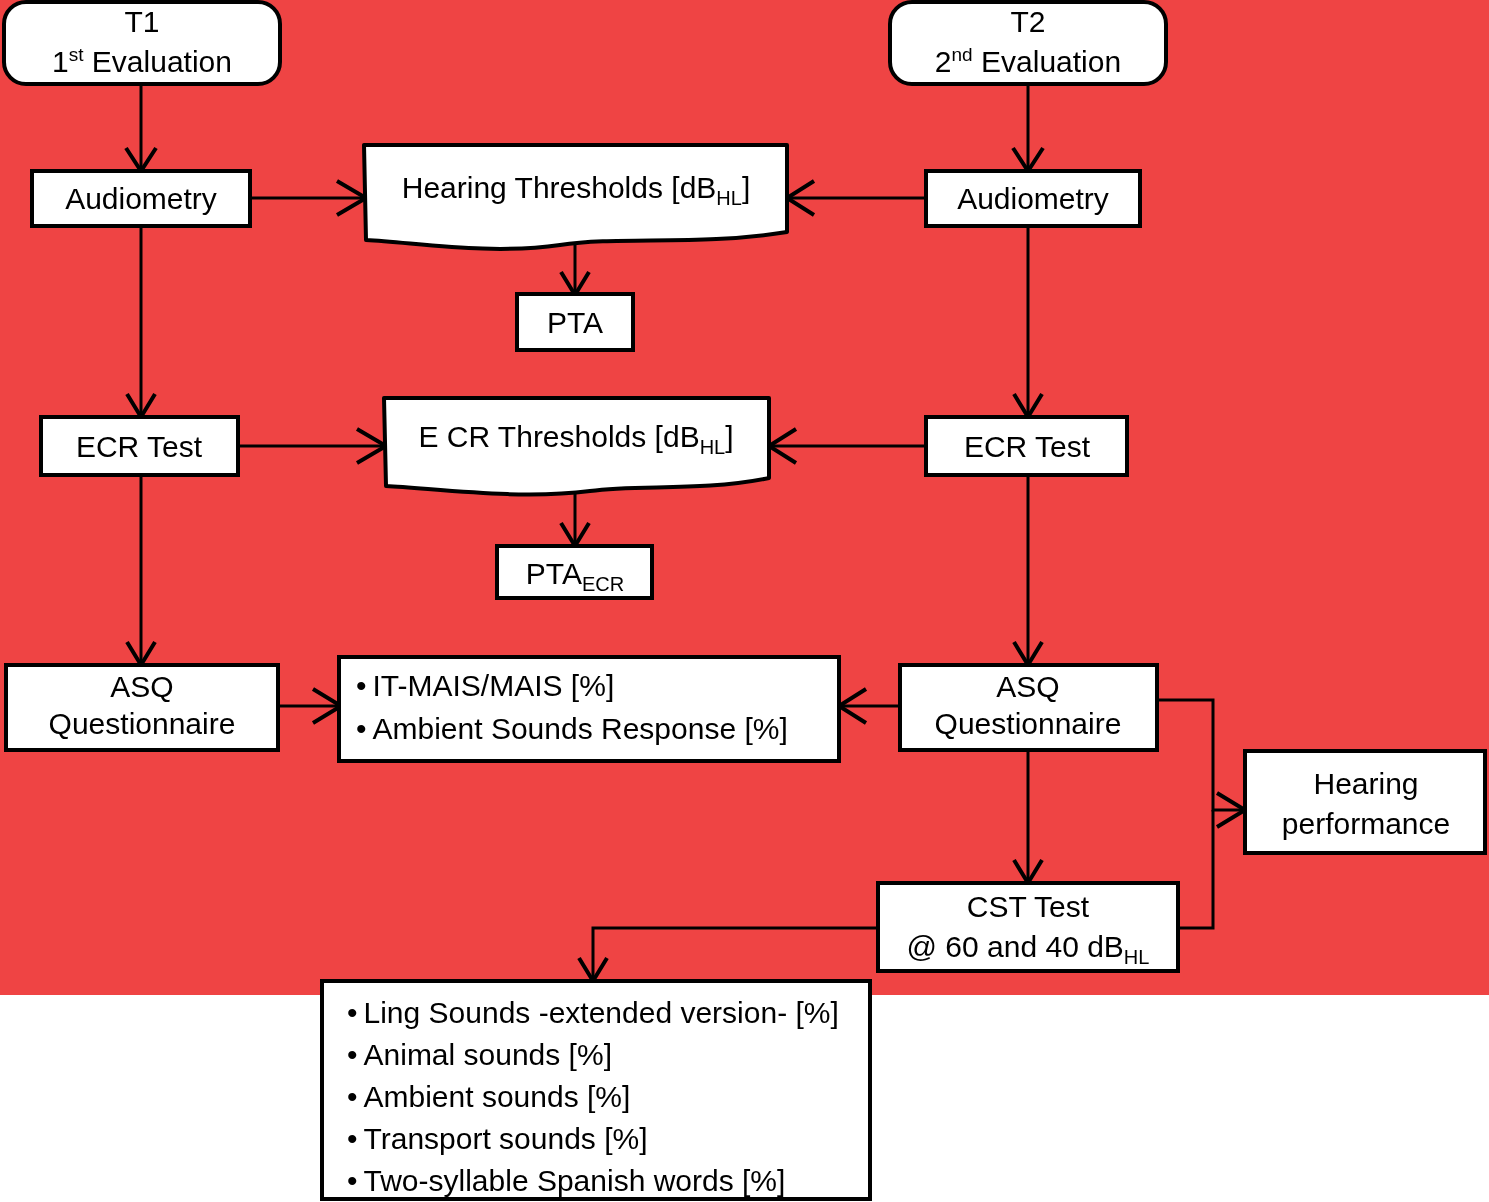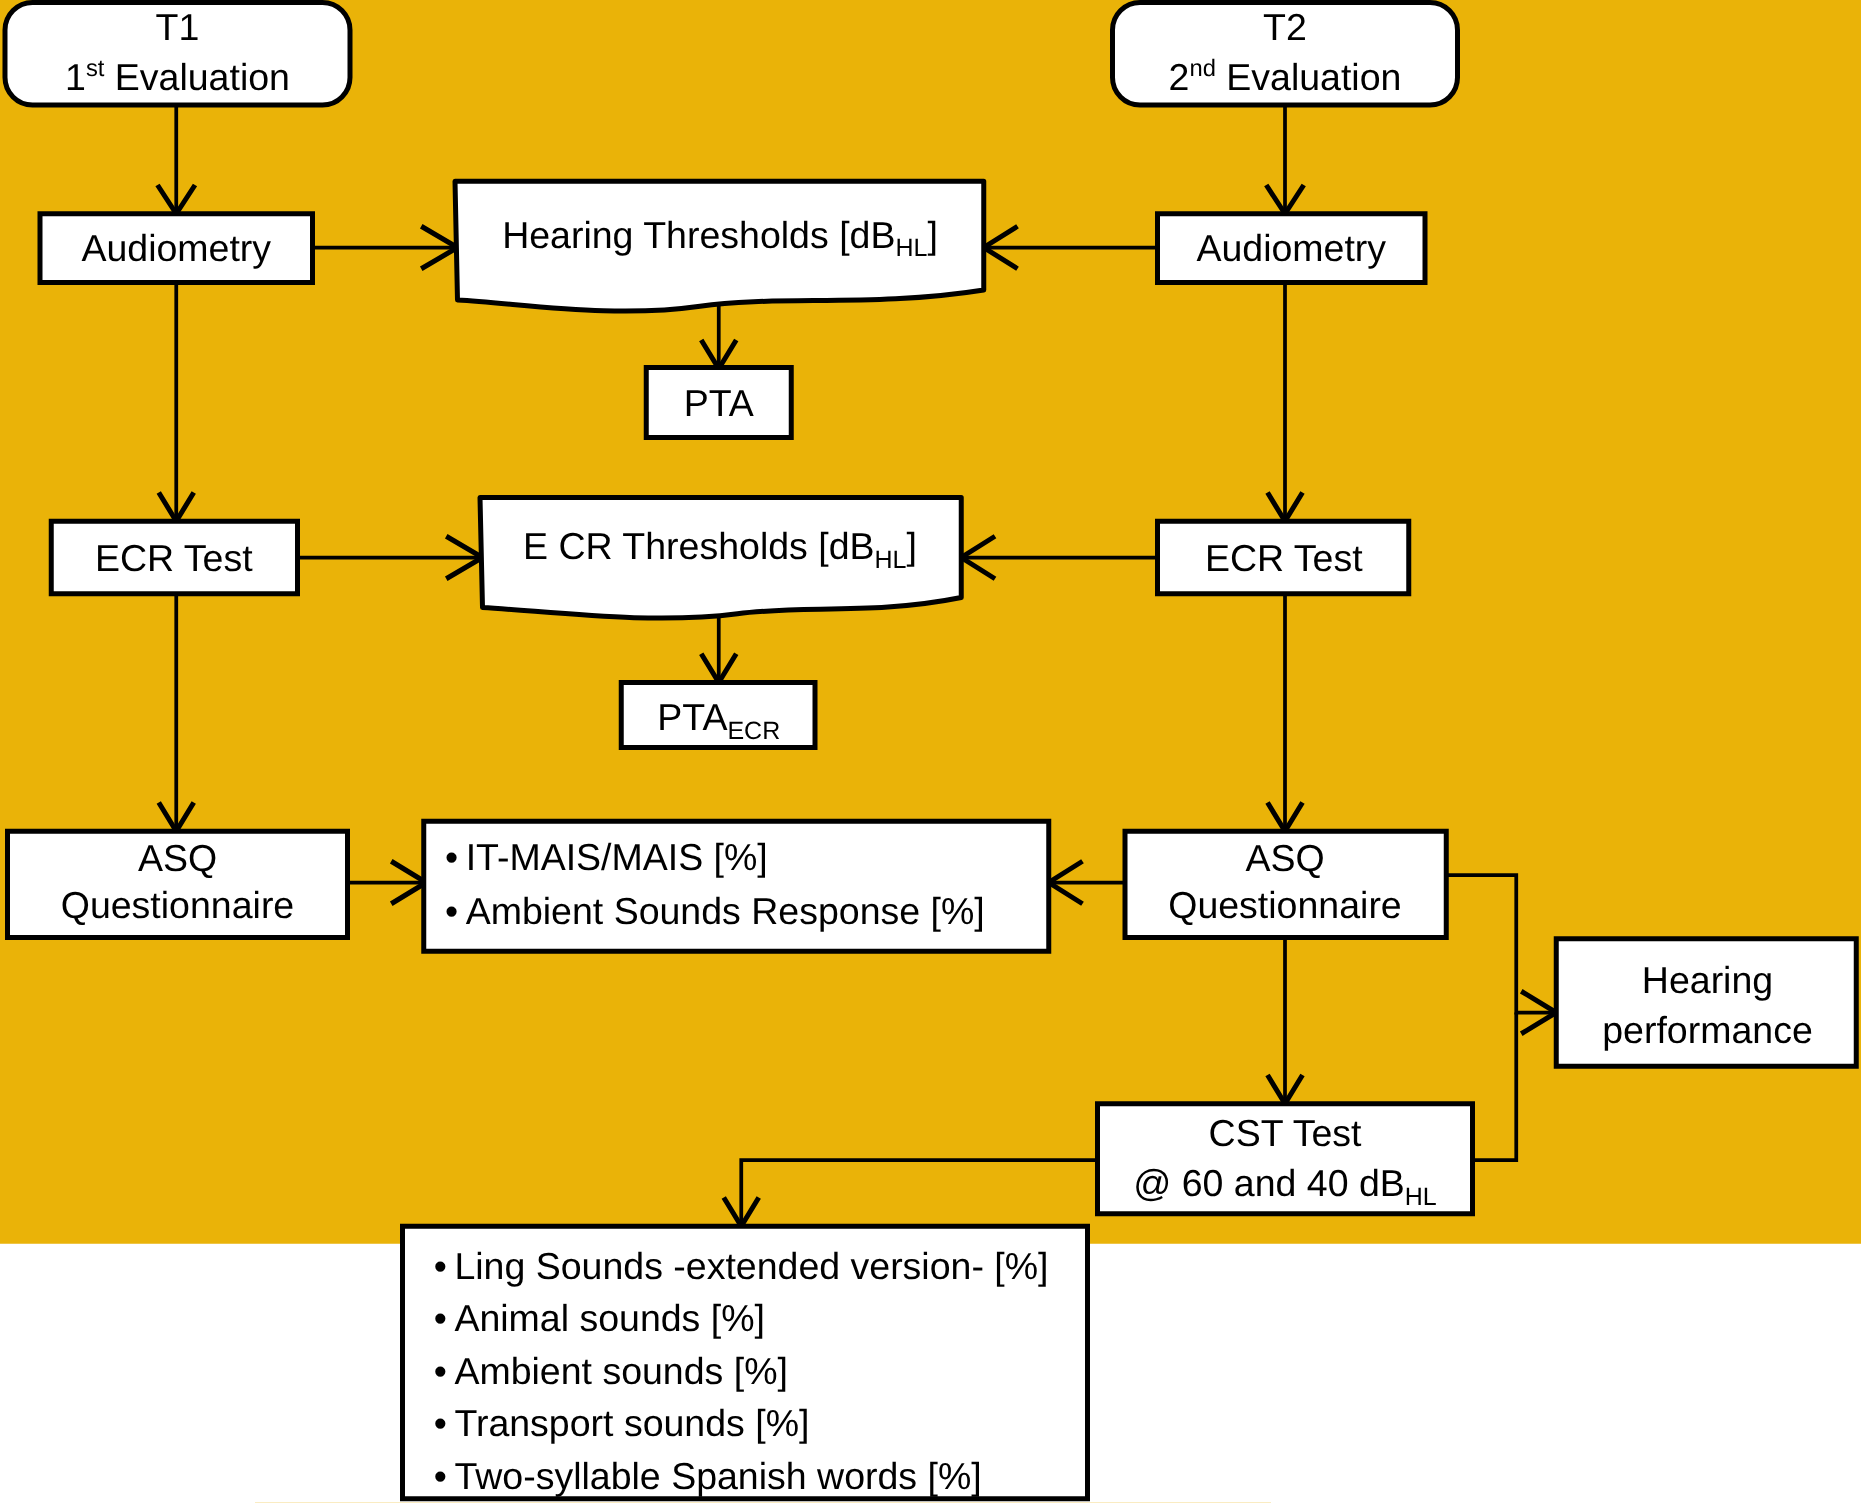"T1" #flowchart-root { background: #eab308 -> #ef4444 }
